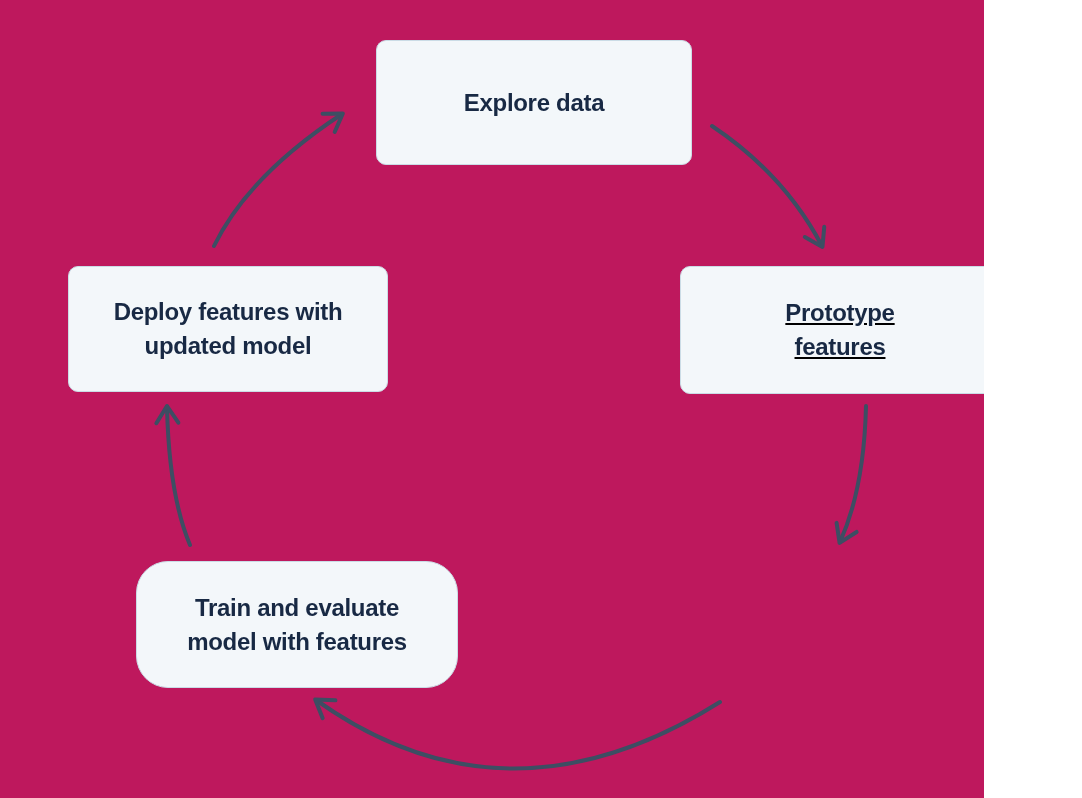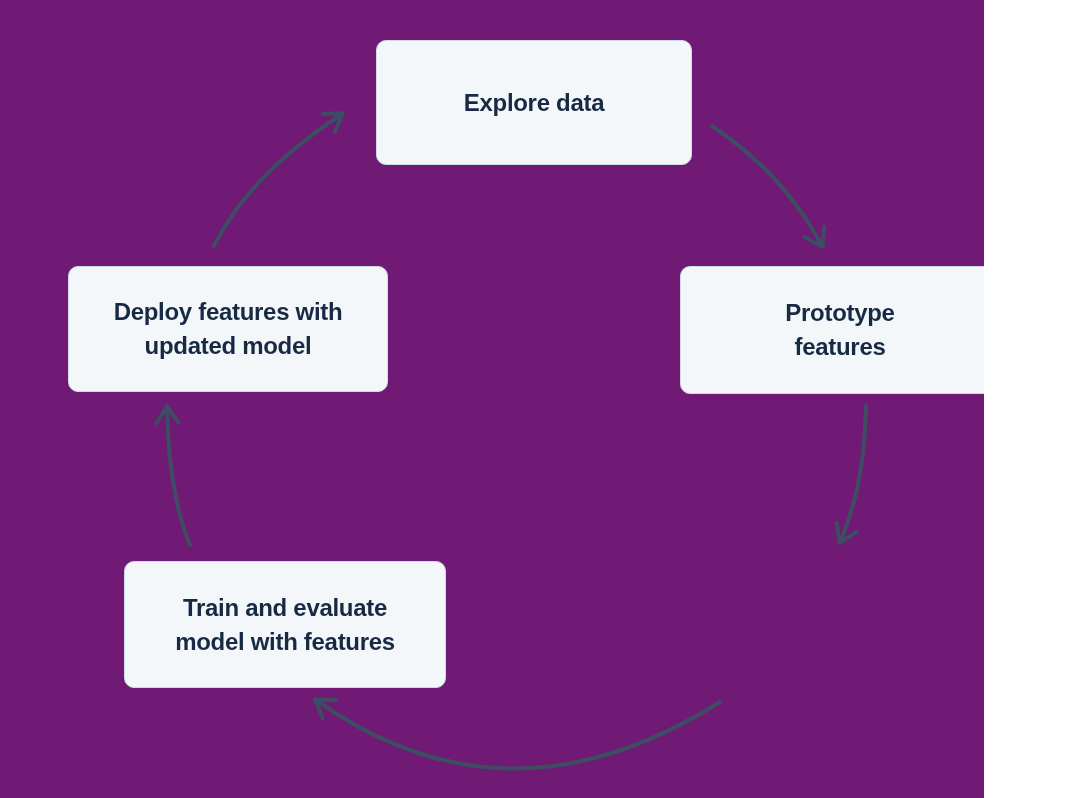"Explore data" .canvas { background: #701a75 -> #be185d }
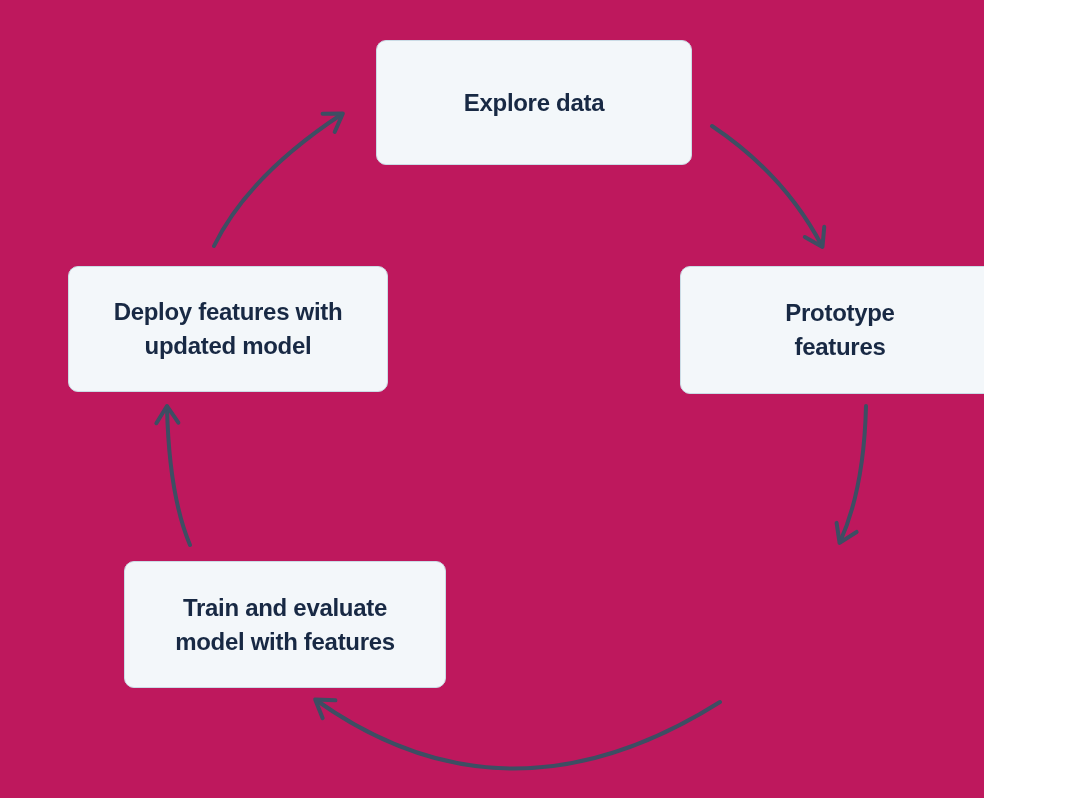"Prototype" .node-prototype { text-decoration: none -> underline }
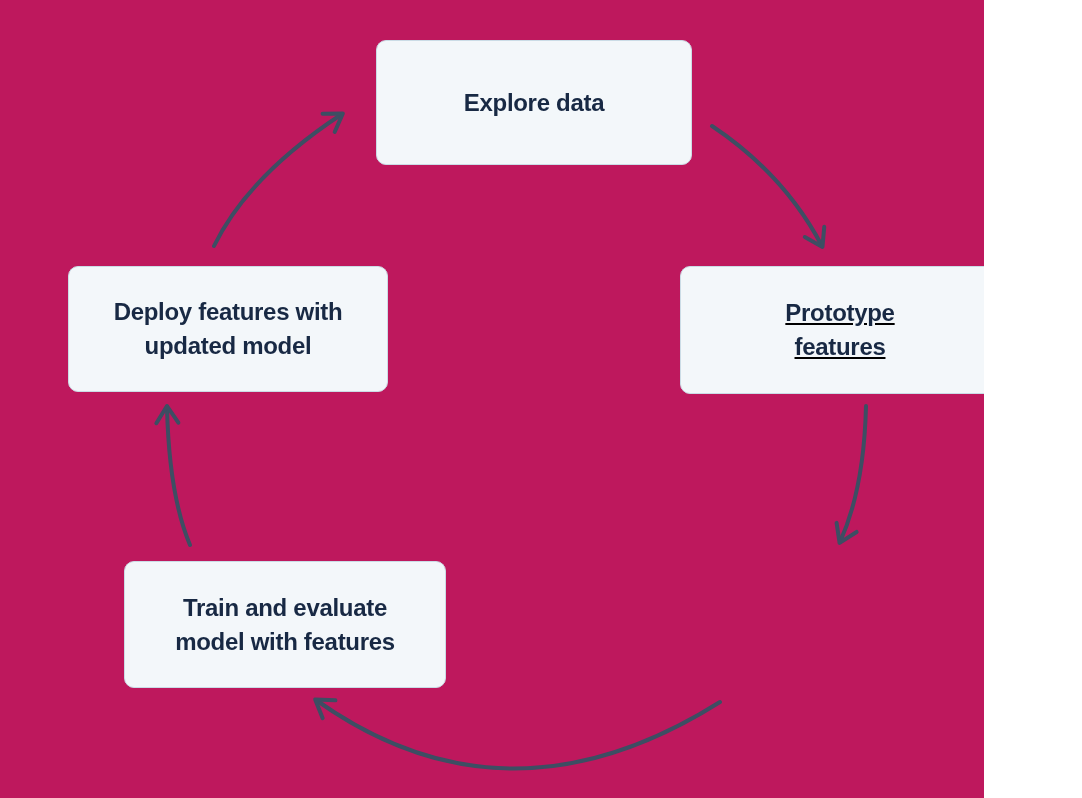"Train and evaluate" .node-train { border-radius: none -> 32px; left: 124px -> 136px }
